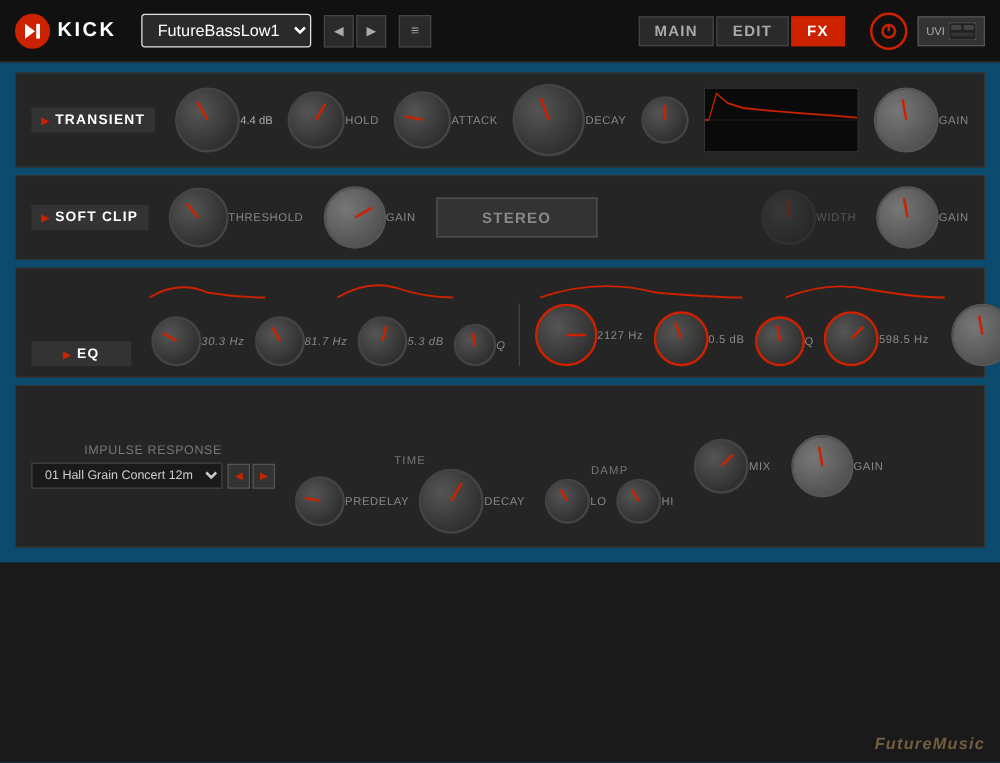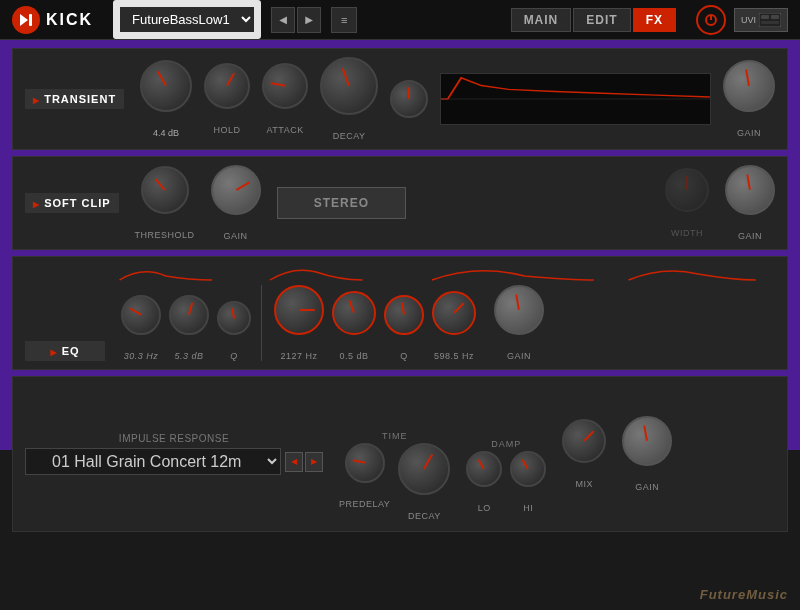"KICK" .plugin-container { background: #4c1d95 -> #0c4a6e }
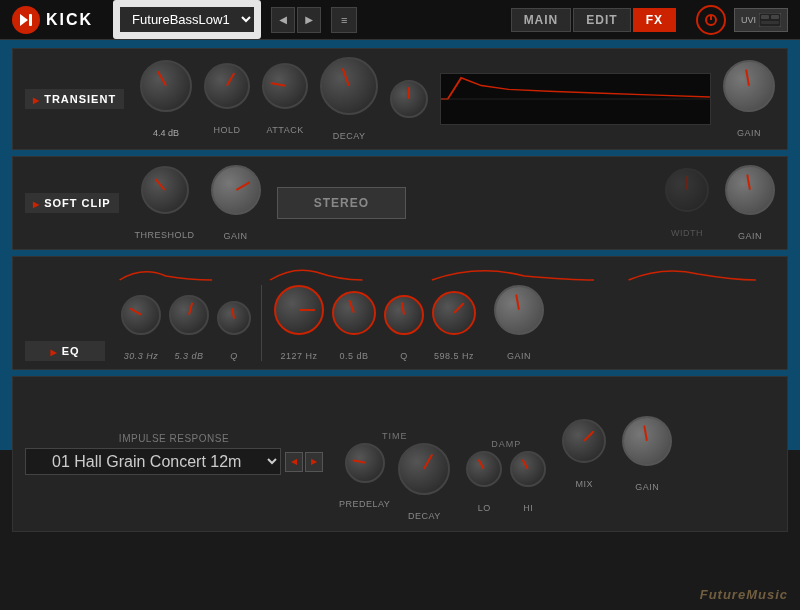"FutureBassLow1" .preset-select { border: 7px solid #e5e5e5 -> 1px solid #e5e5e5 }
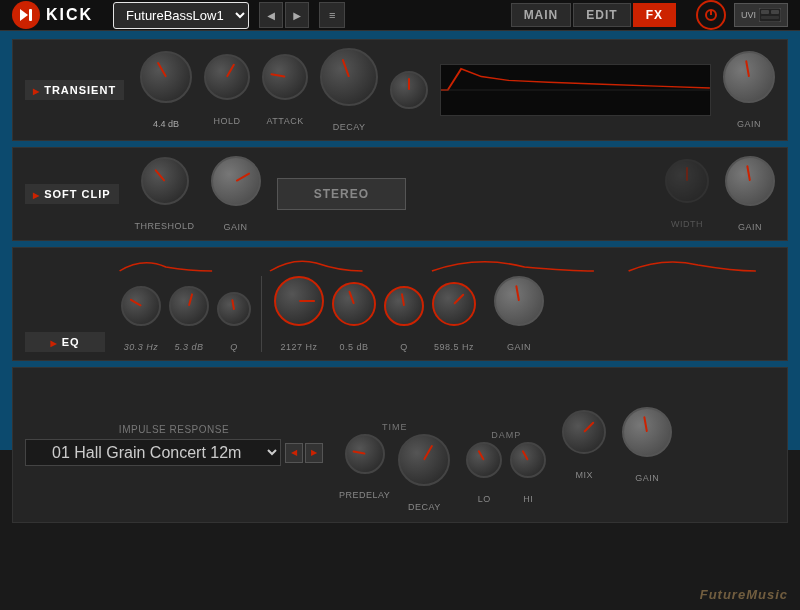"4.4 dB" .knob-group { flex-direction: column -> row; gap: 16px -> 0 }
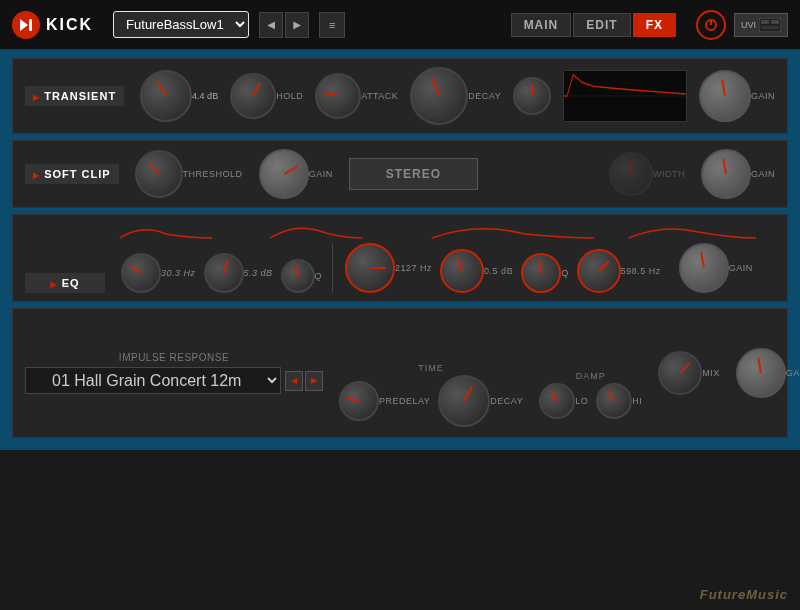"81.7 Hz" div.knob-group { html: none -> <div> <div></div> <span>81.7 Hz</span> </div> }
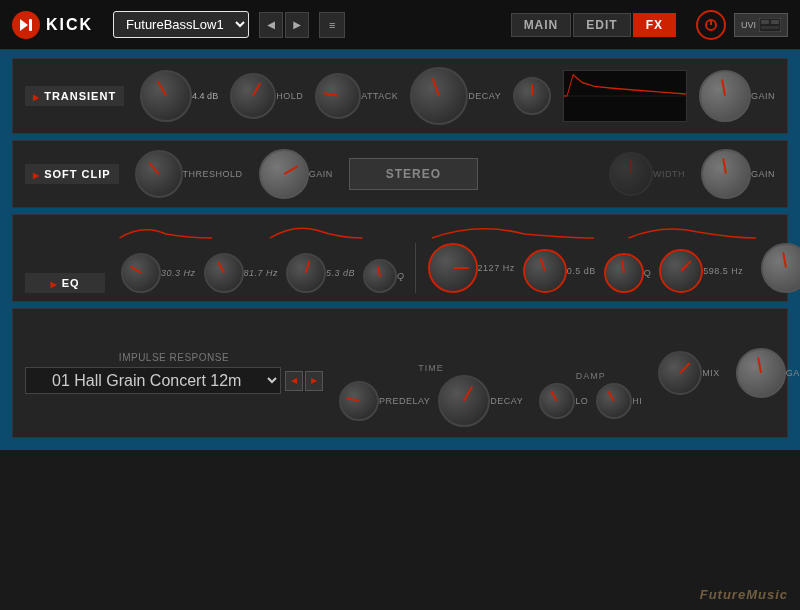"01 Hall Grain Concert 12m" .impulse-select { font-size: 16px -> 10px; padding: 3px 22px -> 3px 6px }
